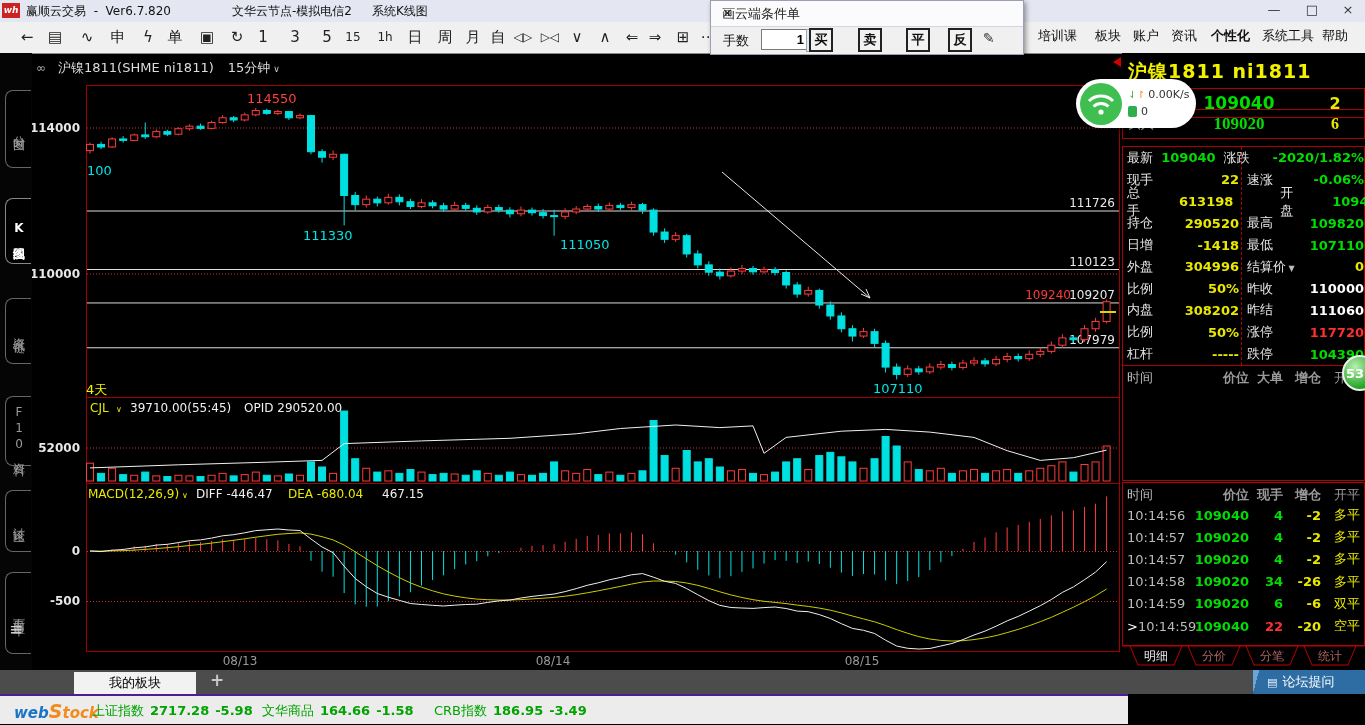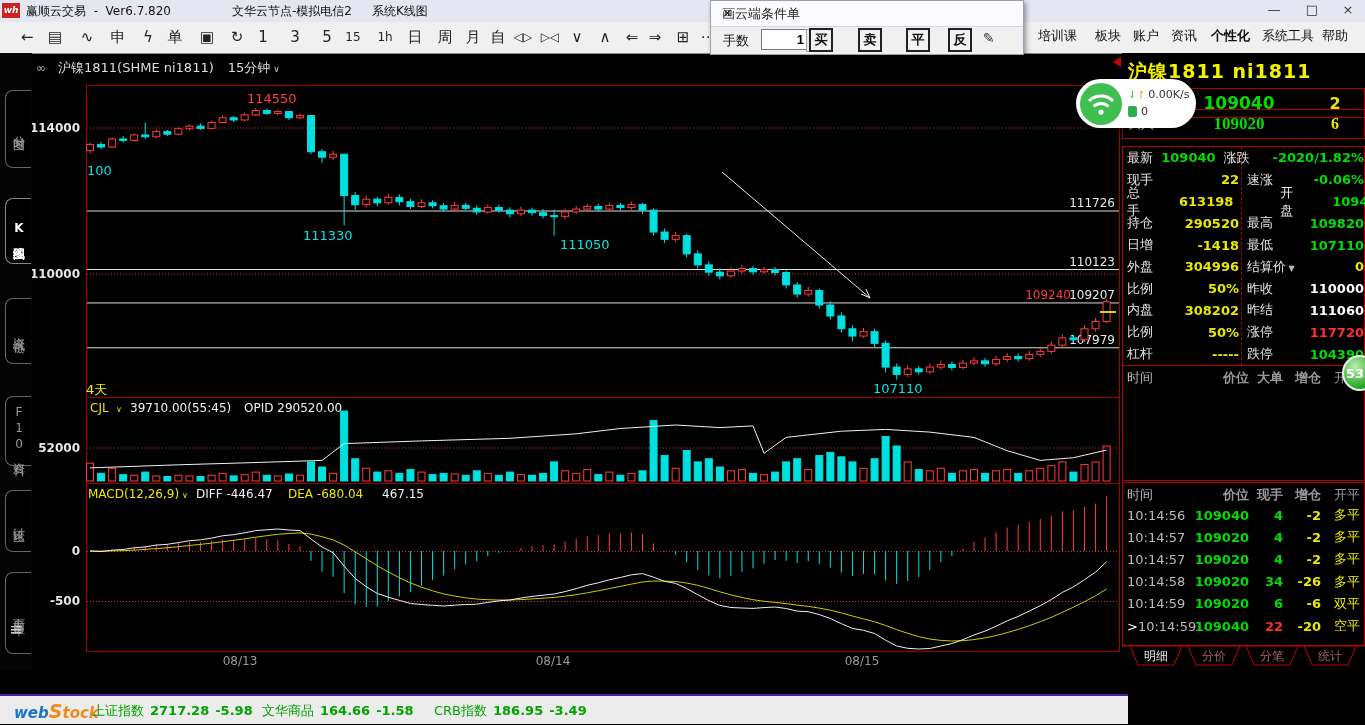"我的板块" div.taskbar { html: none -> <div> <div>我的板块</div> <div>+</div> <div><span>▤</span><span>论坛提问</span></div> </div> }
